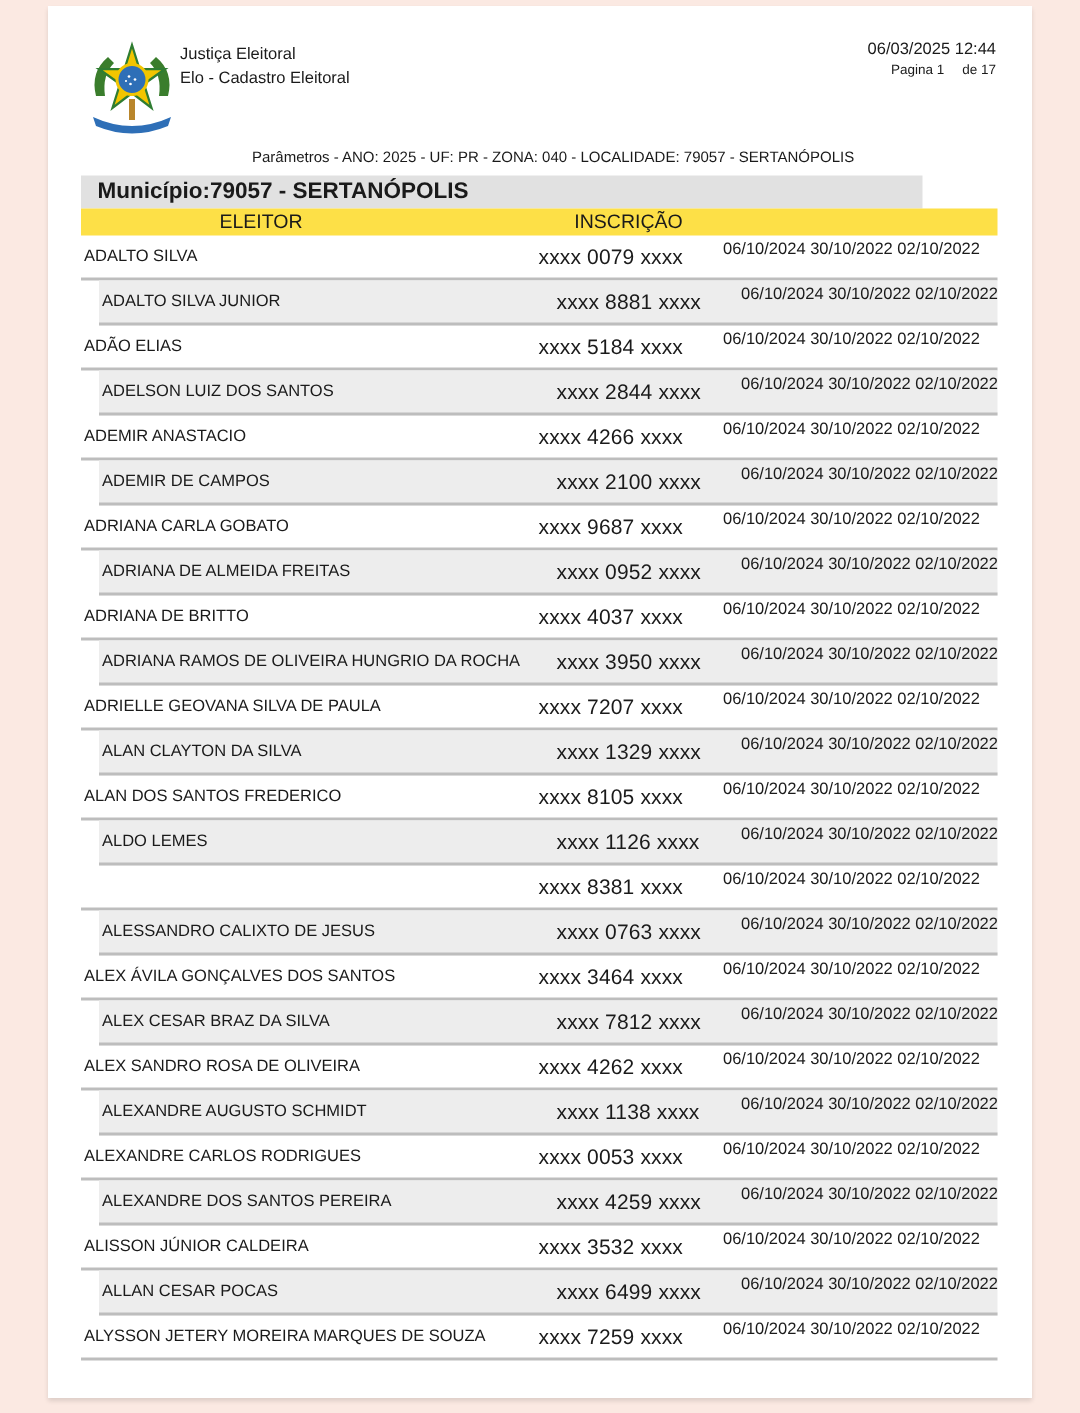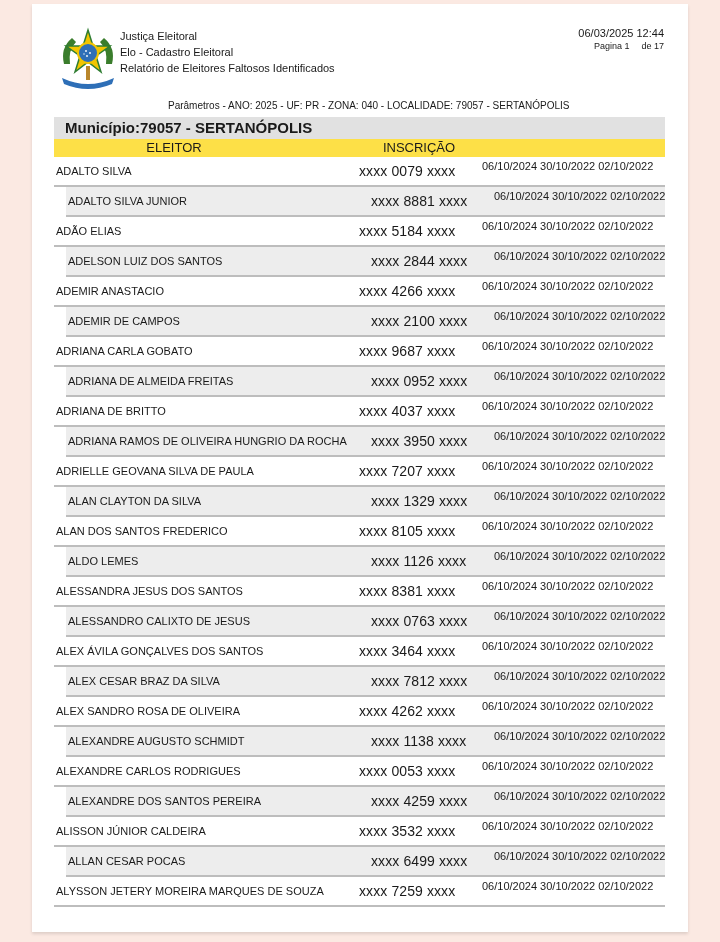"Relatório de Eleitores Faltosos" div { html: <div>Relatório de Eleitores Faltosos Identificados</div> -> none }
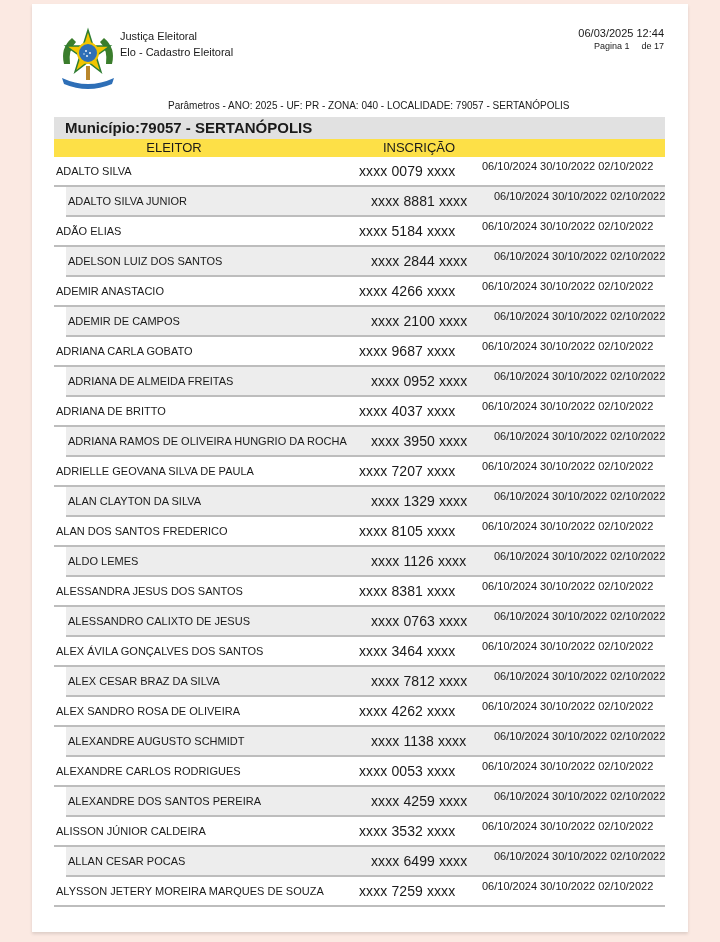"Município:79057 - SERTANÓPOLIS" .municipio { width: 611px -> 561px }
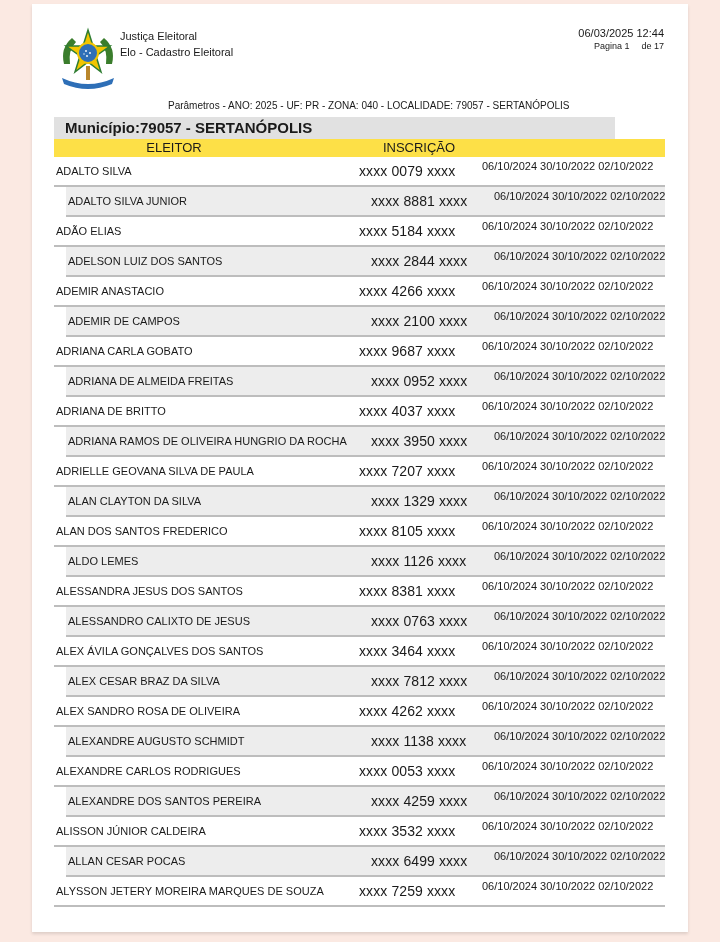"ALESSANDRA JESUS DOS SANTOS" div.cell-name { html: <div>ALESSANDRA JESUS DOS SANTOS</div> -> none }
